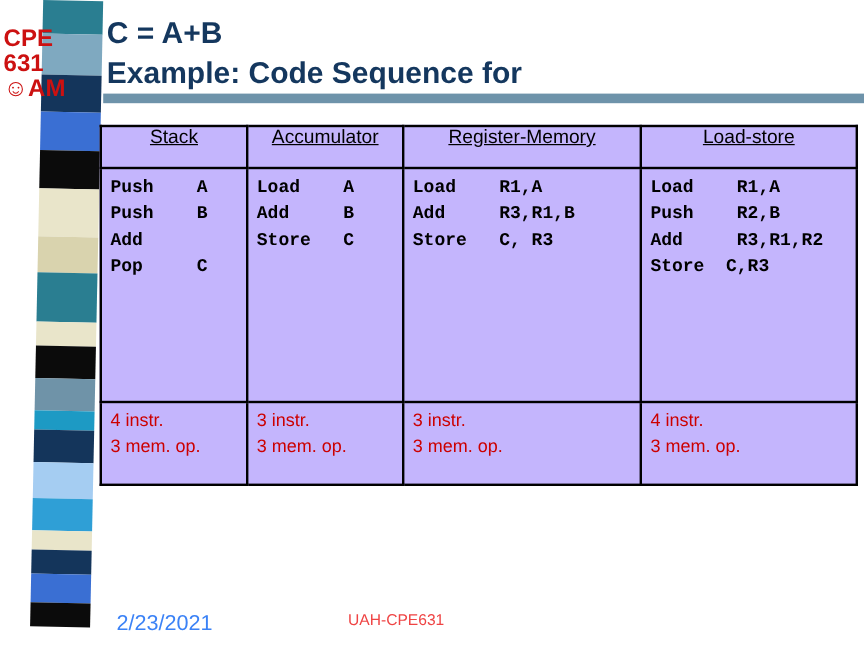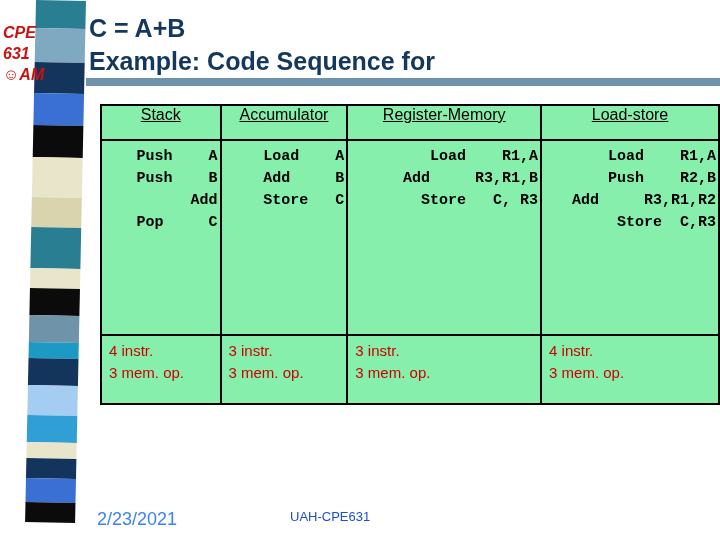"CPE" .logo { font-size: 16px -> 20px; font-style: italic -> none }
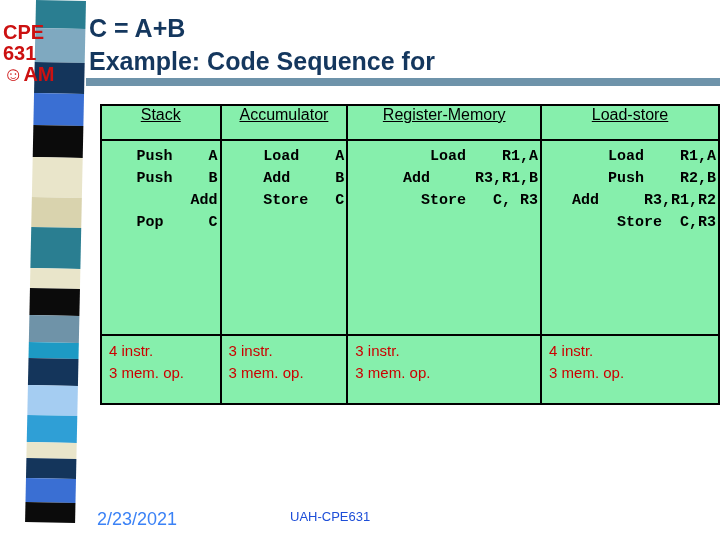"Stack" table.isa { background: #86efac -> #c4b5fd; margin-left: 17px -> none }
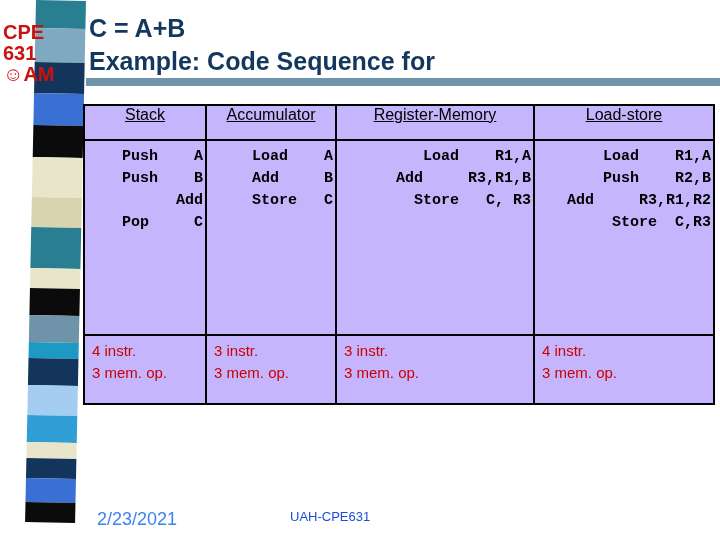"Push A" .code-line { text-align: right -> none }
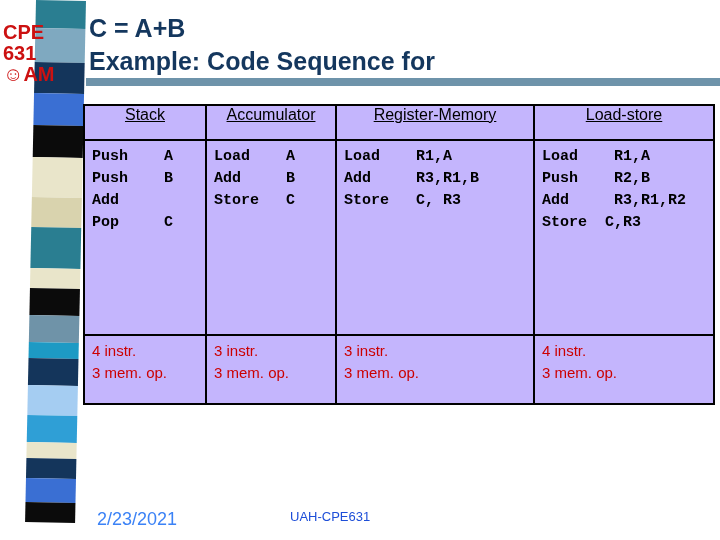"UAH-CPE631" .footer-center { color: #1d4ed8 -> #ef4444 }
